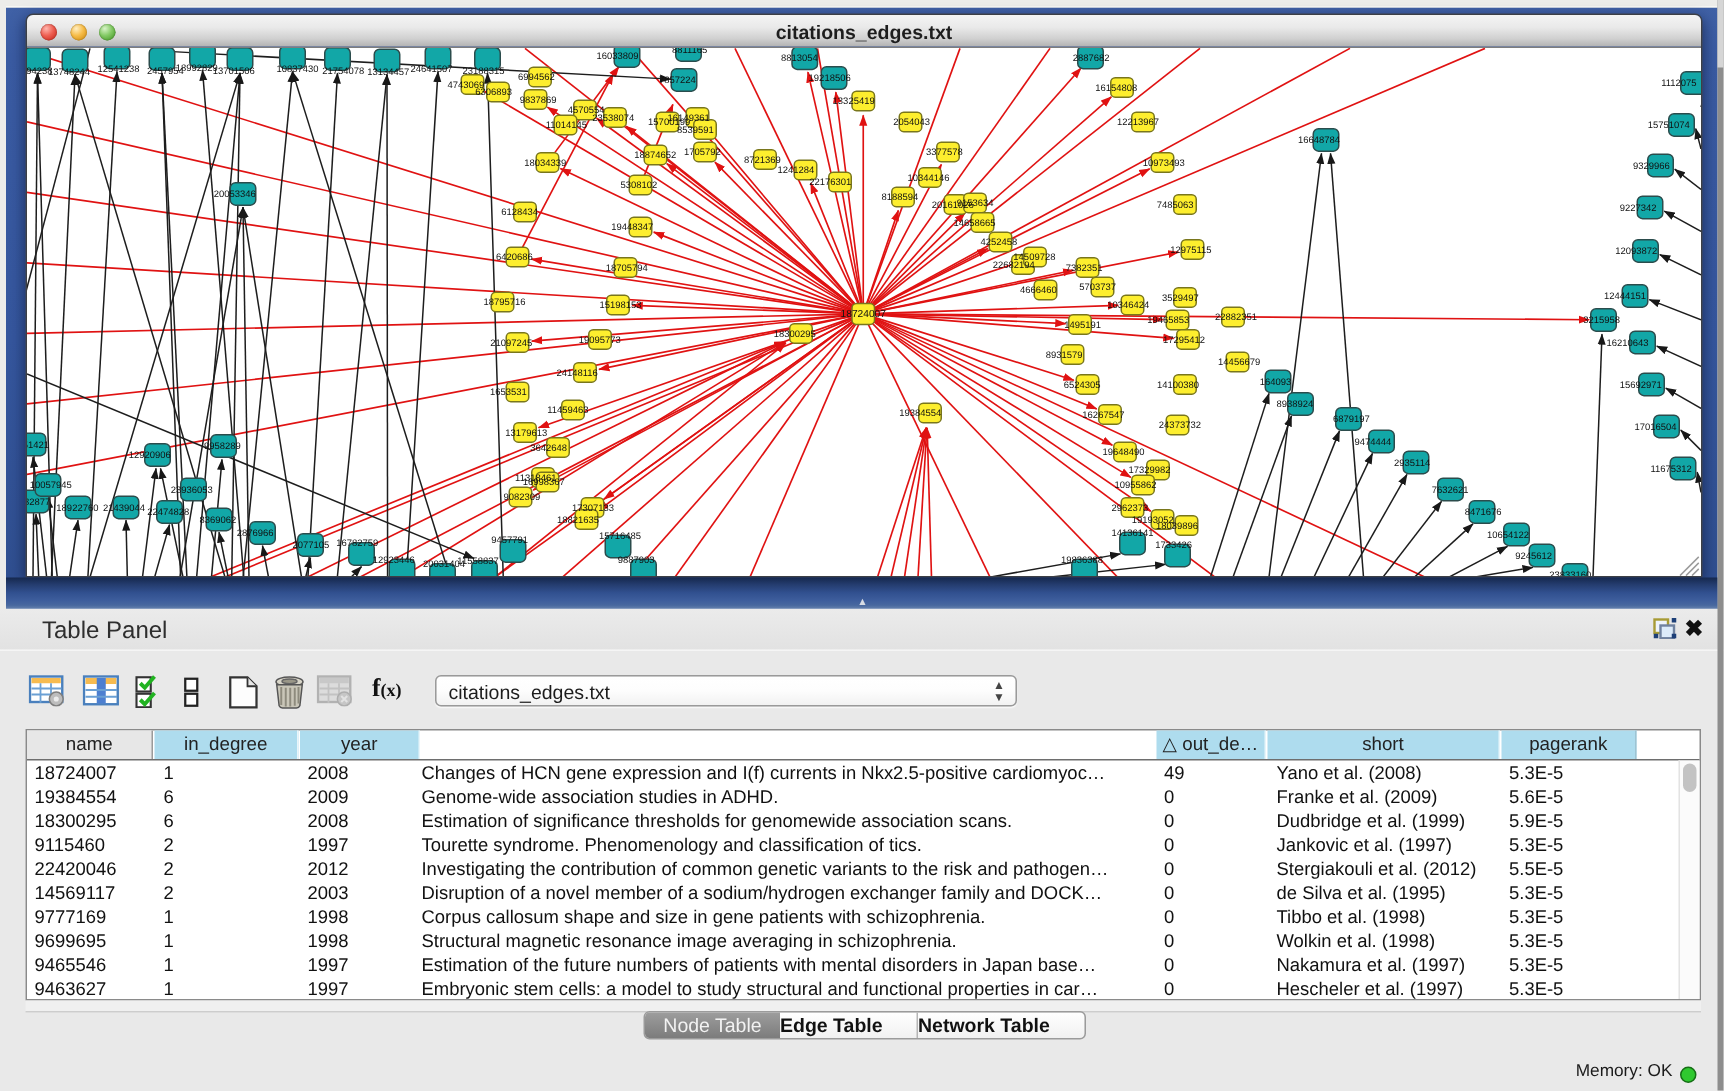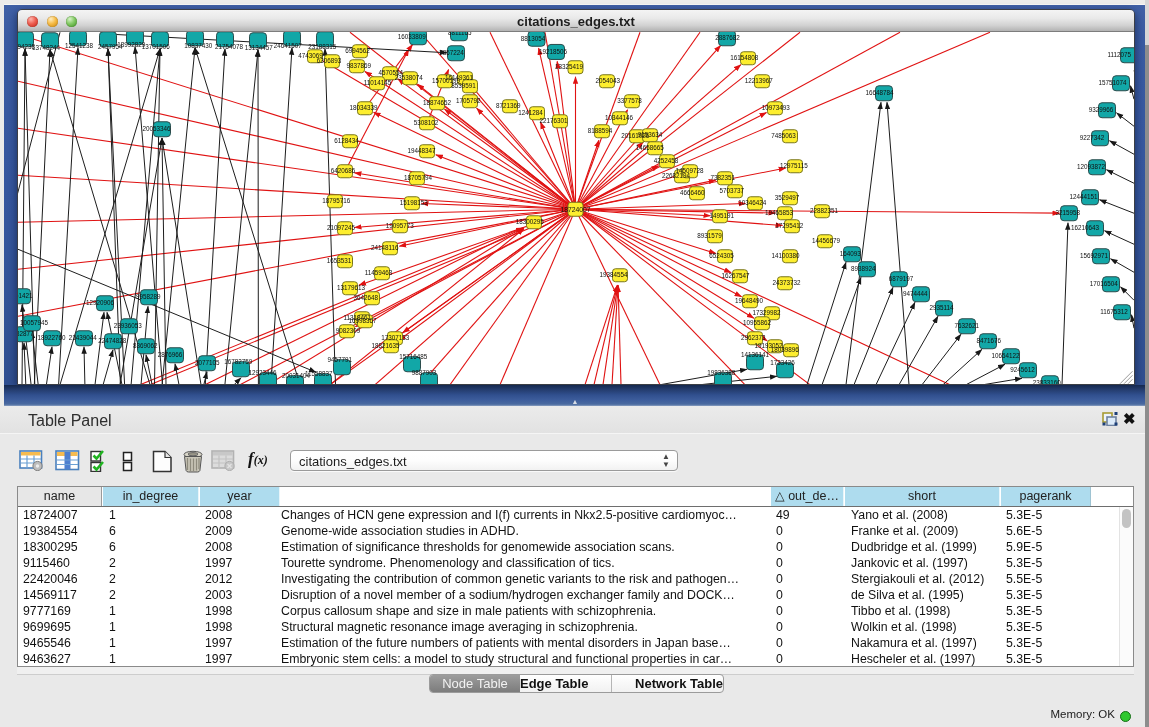"f(x)" div.abs { font-style: italic -> none }
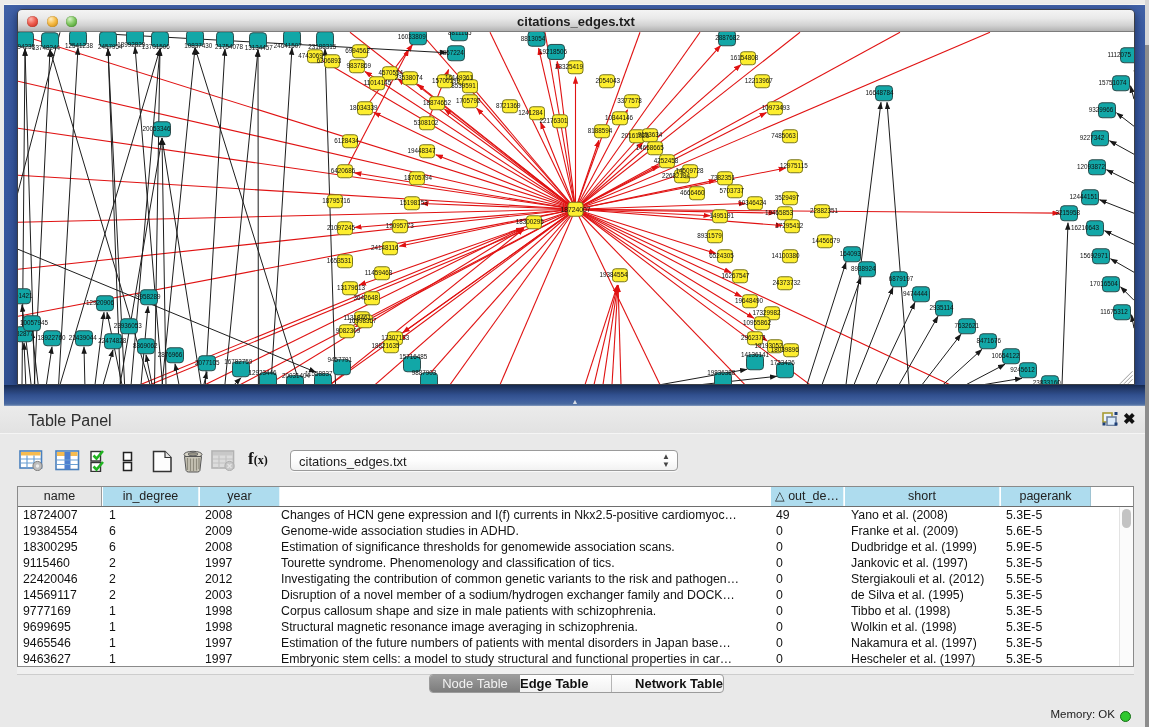"Corpus callosum shape and size" span.clip { text: male -> gene }
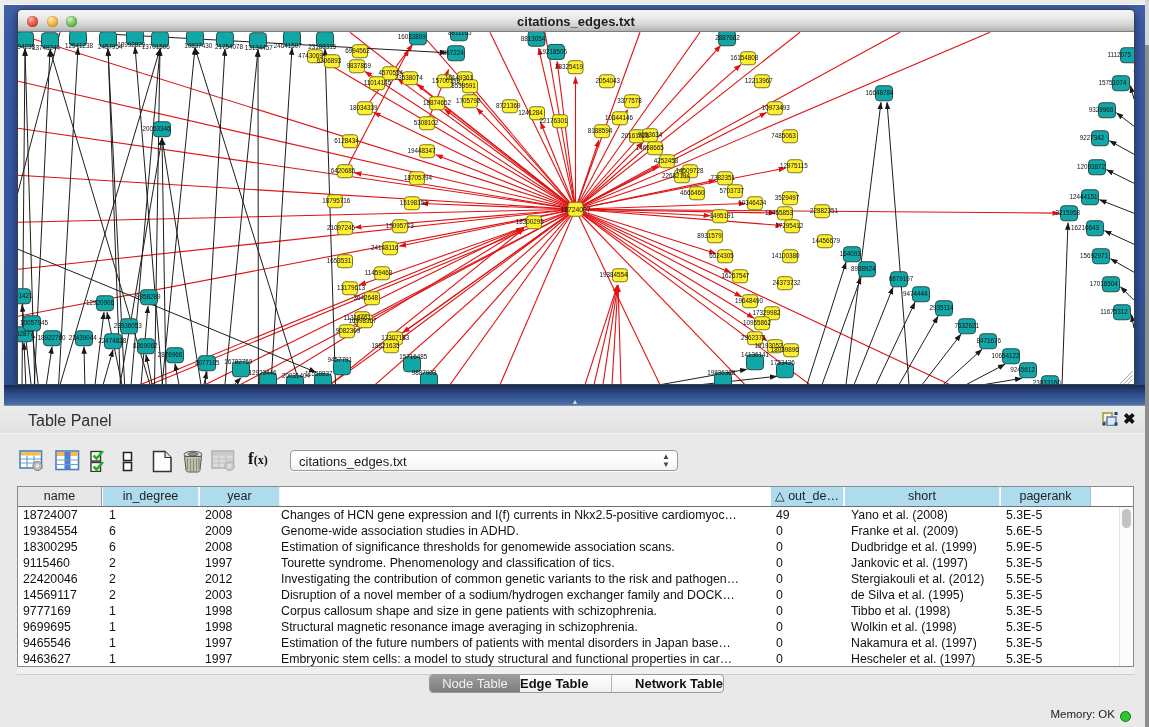"Network Table" #seg3 { text-align: right -> left }
